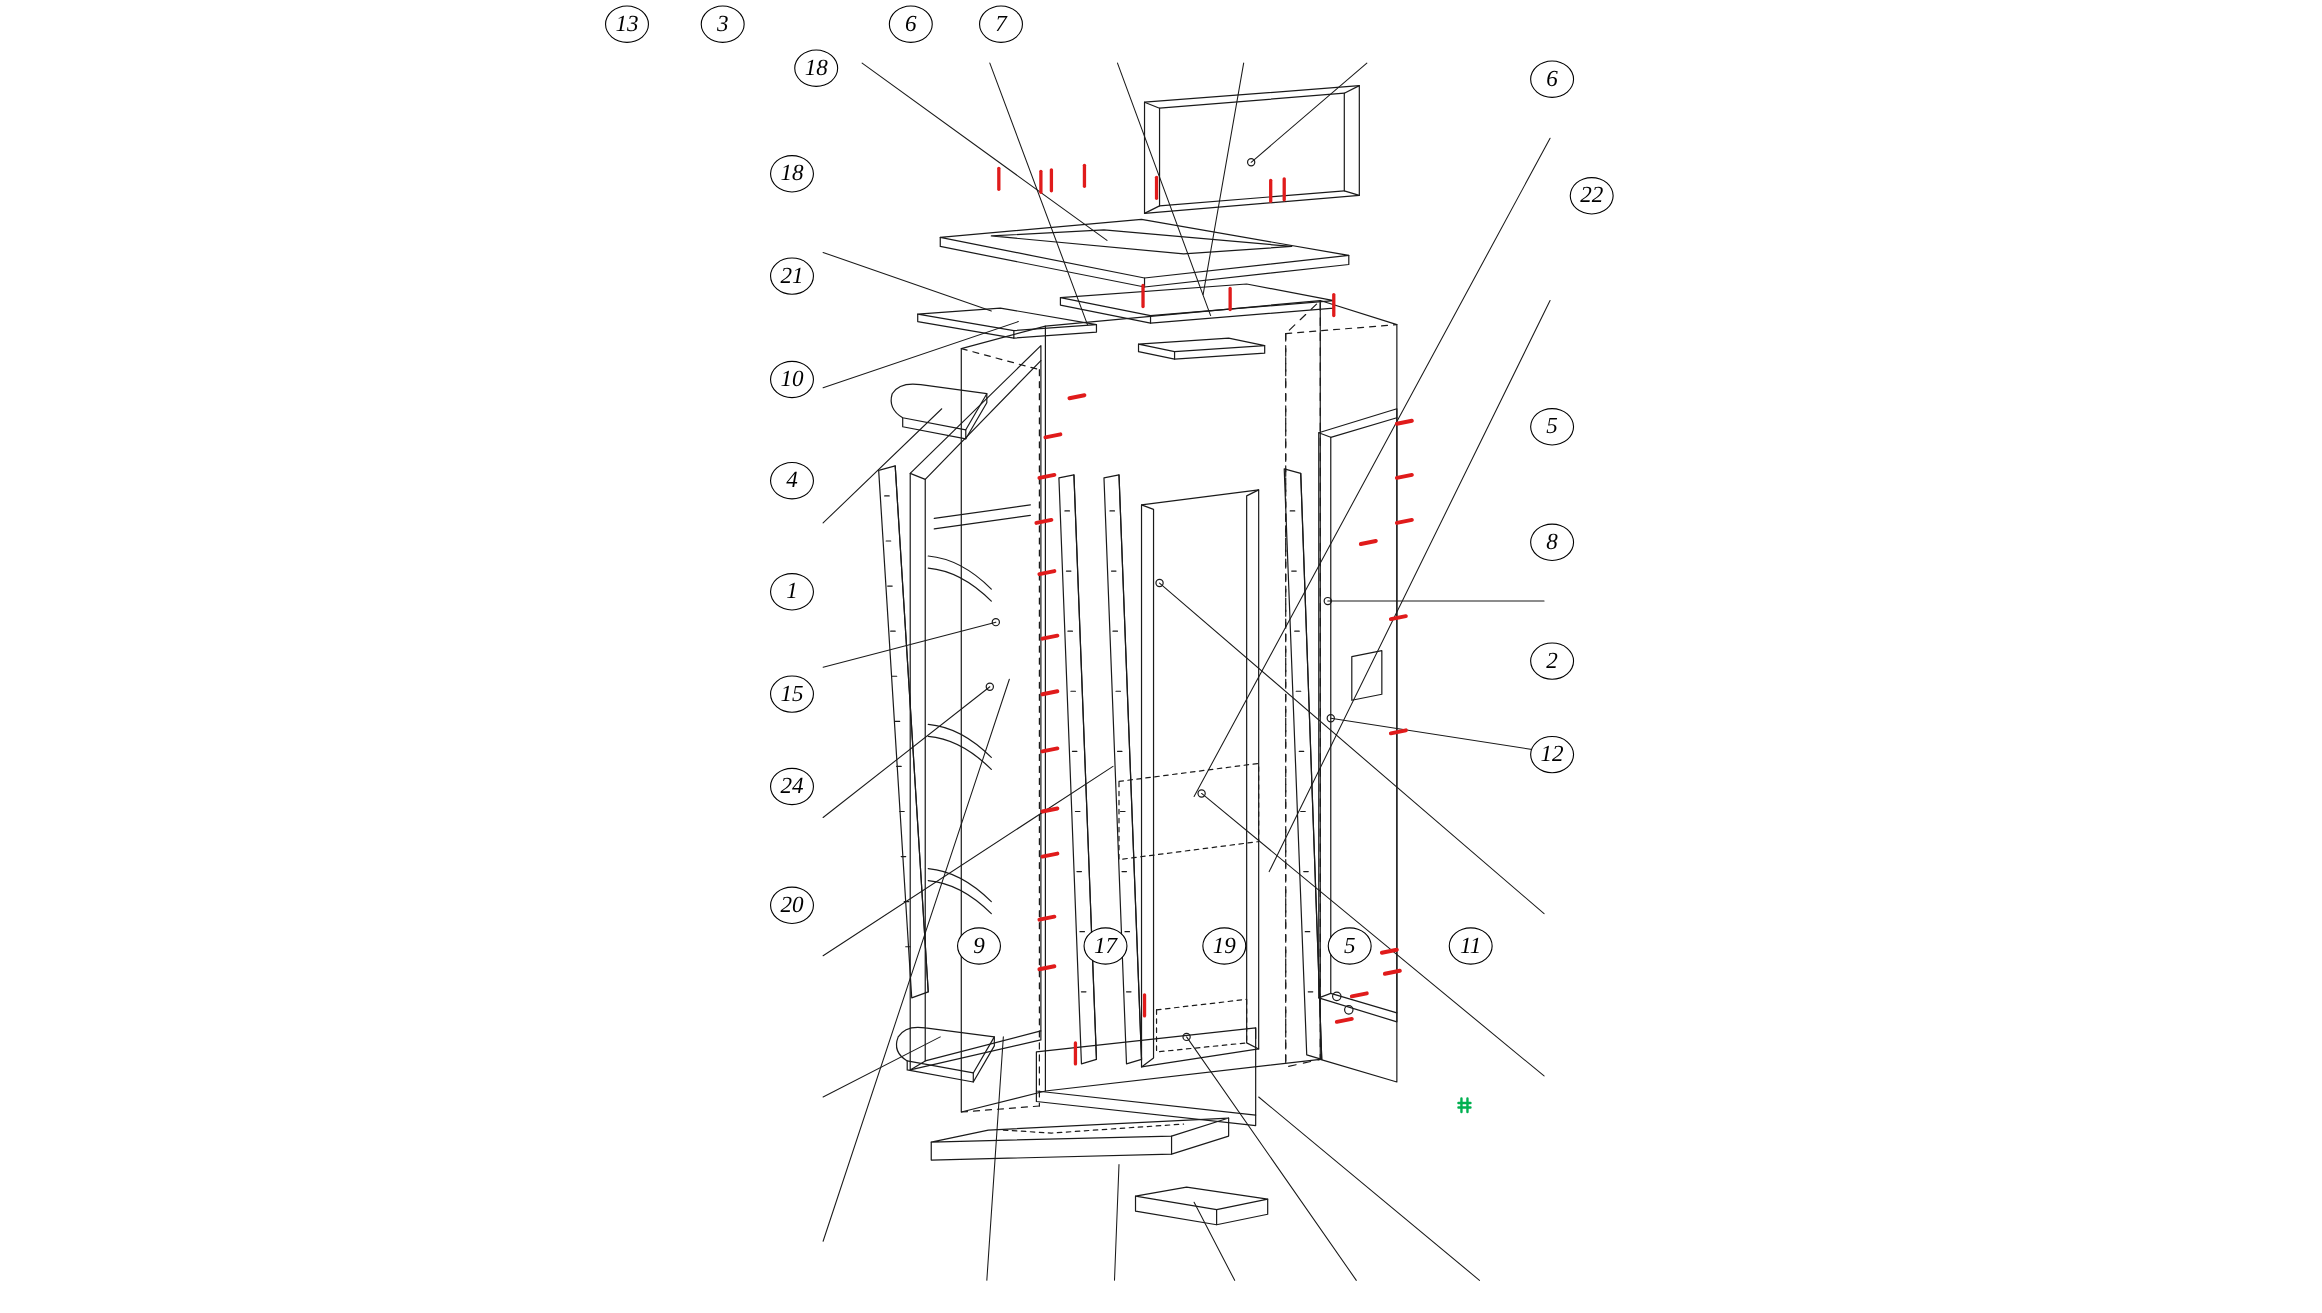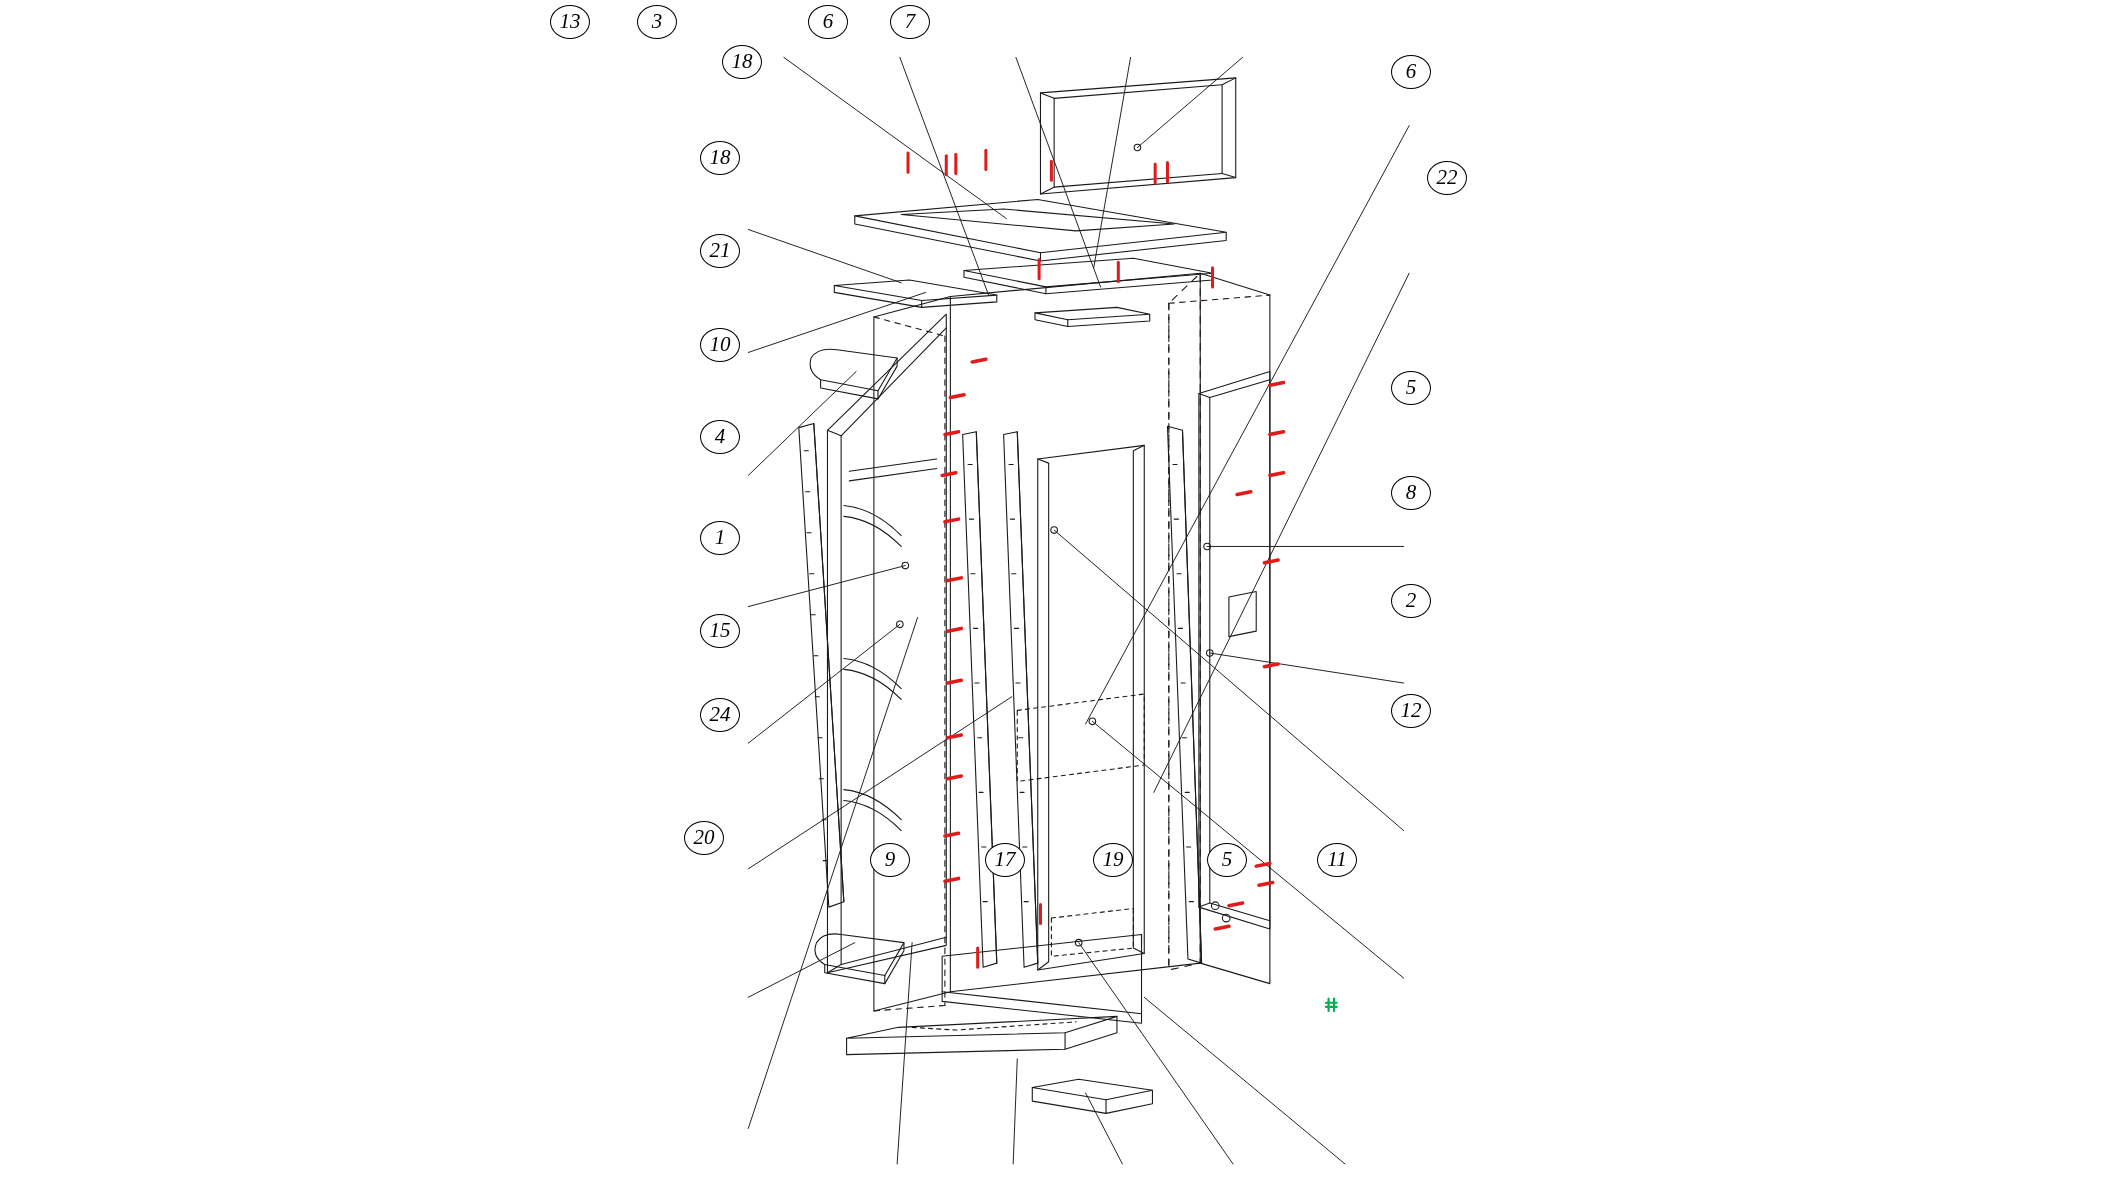"12" div.balloon { top: 694px -> 669px }
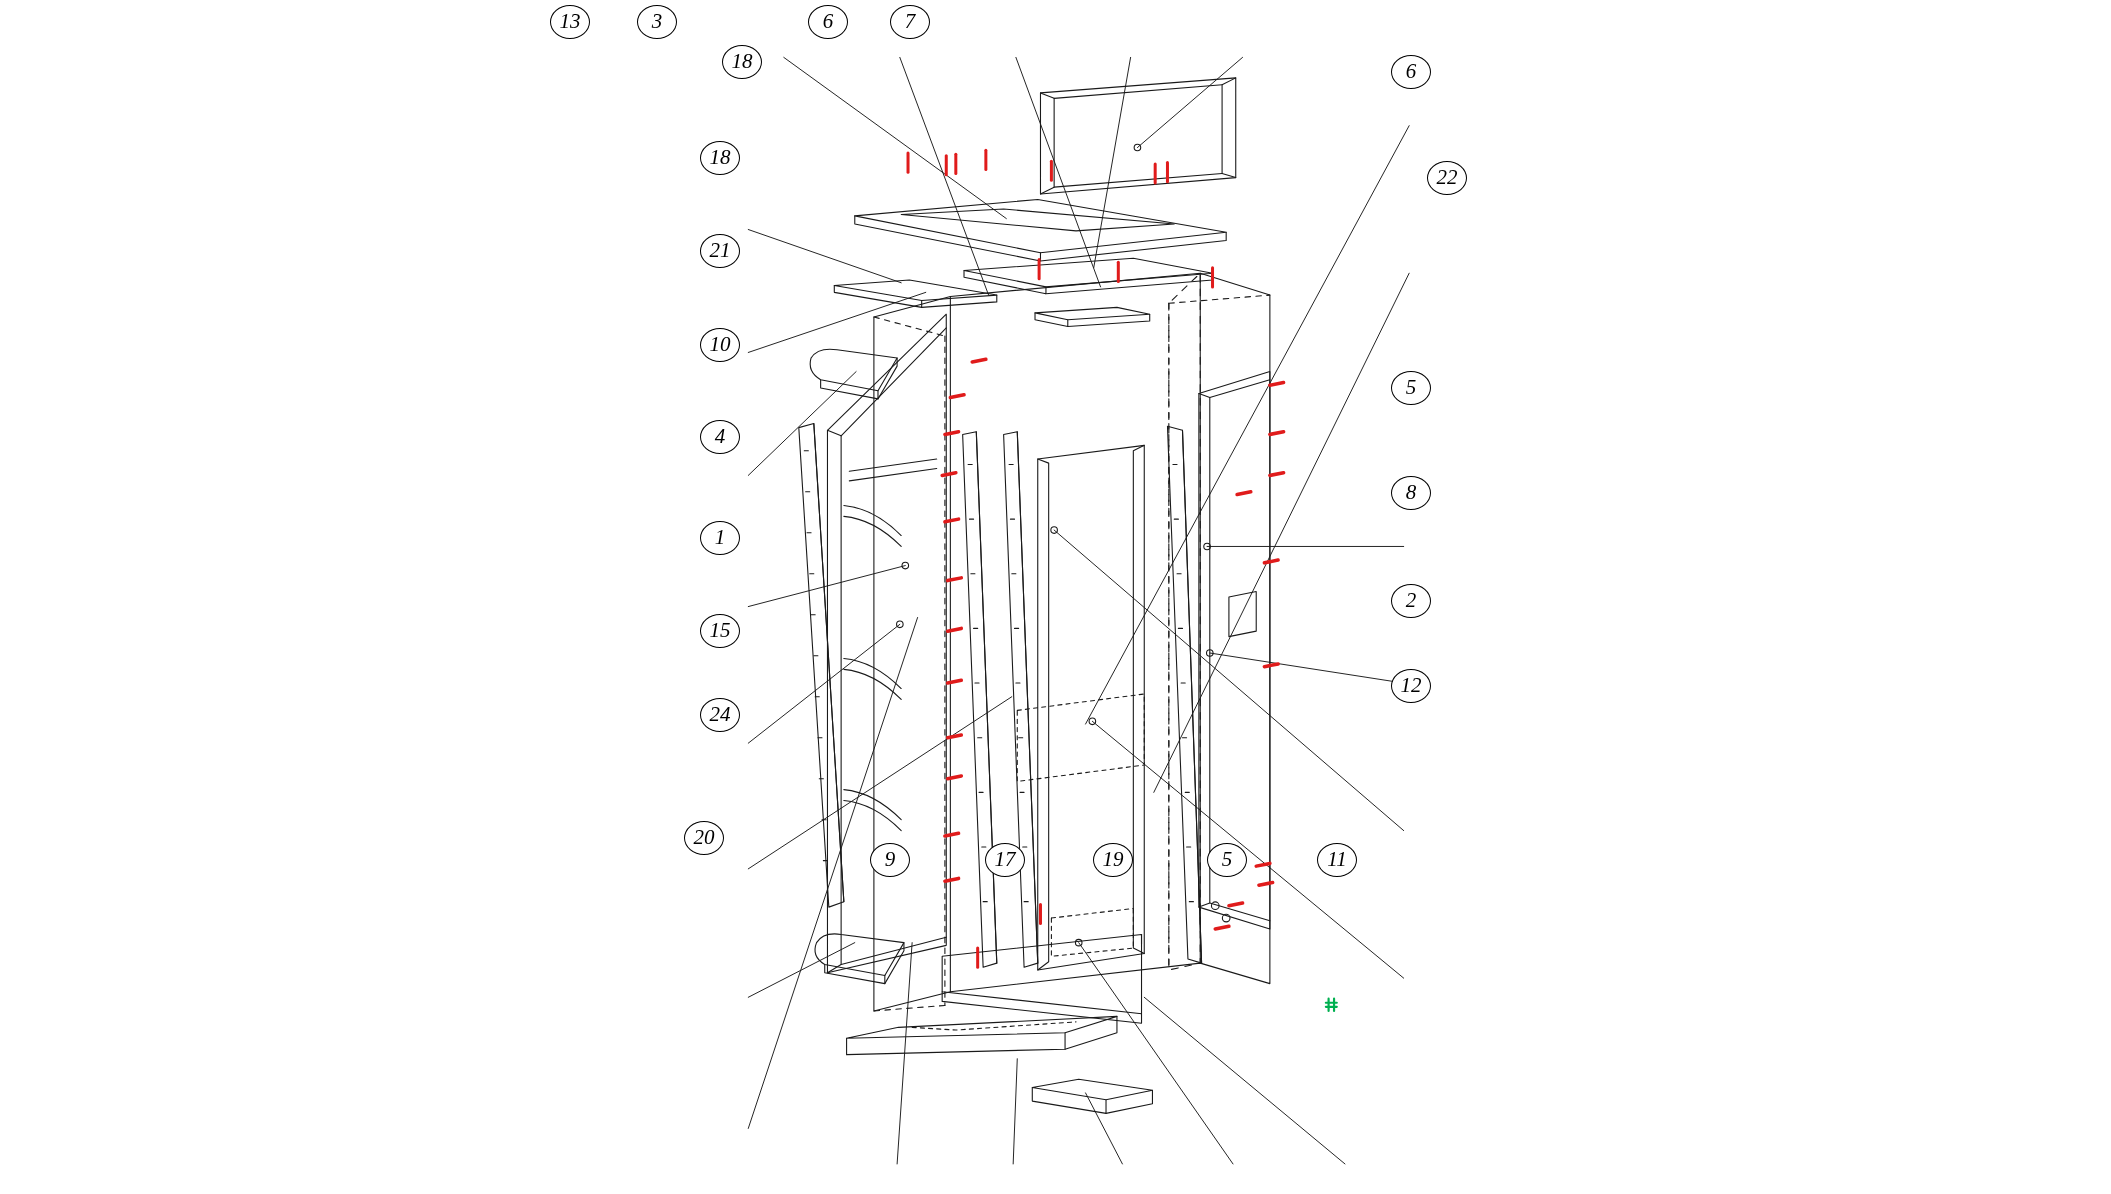"20" div.balloon { left: 684px -> 700px; margin-top: 15px -> none }
